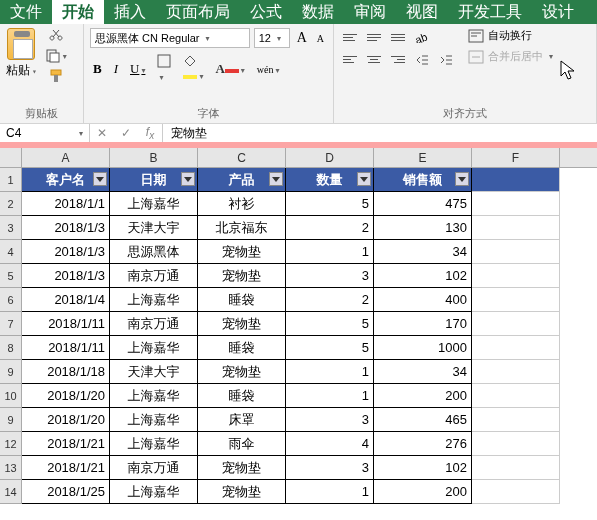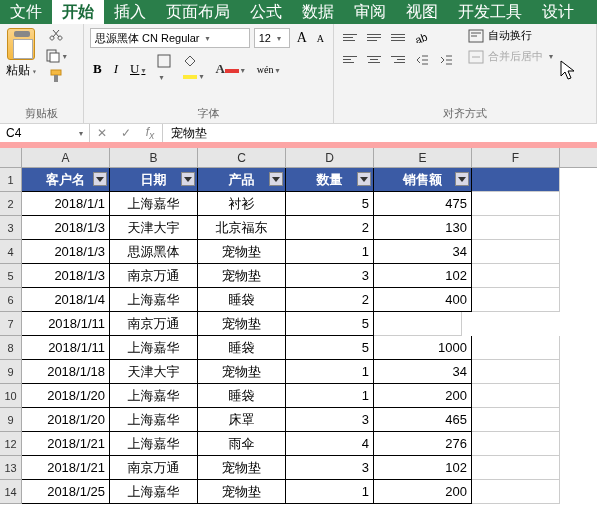"170" div.cell { html: none -> <div>170</div> }
